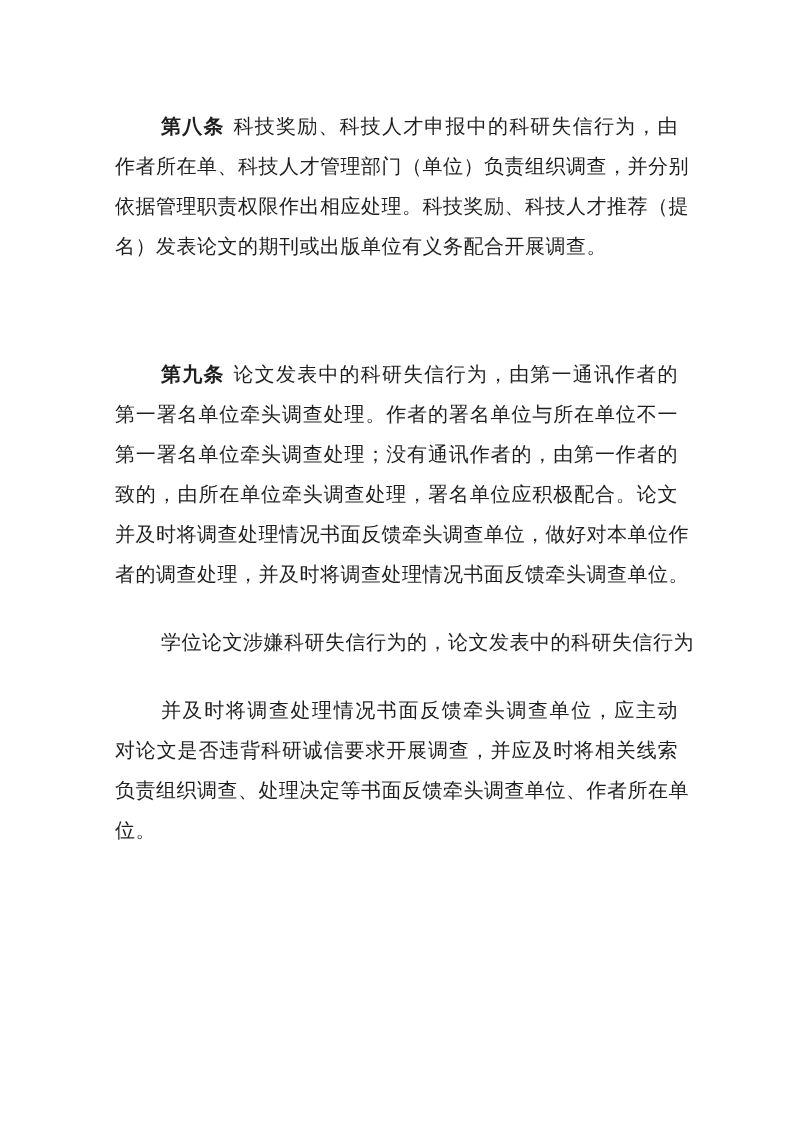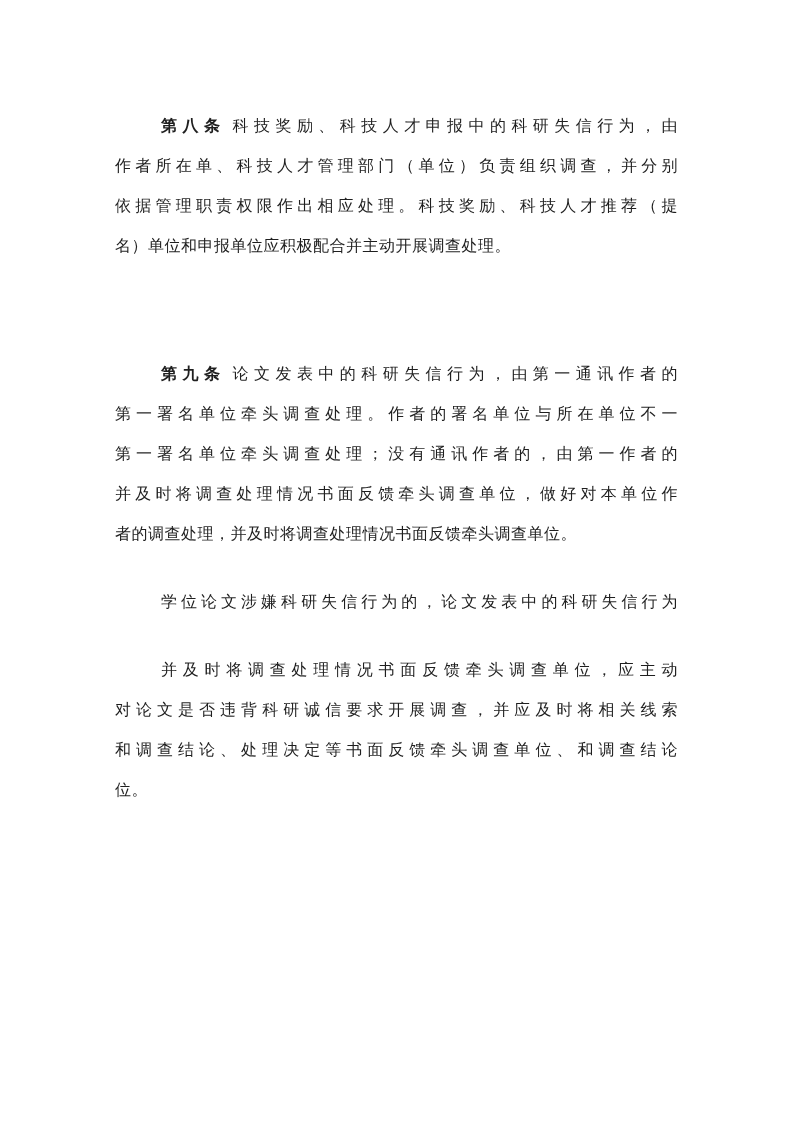"第八条 科技奖励、科技人才申报中的科研失信行为，由" .line { font-size: 16px -> 20px }
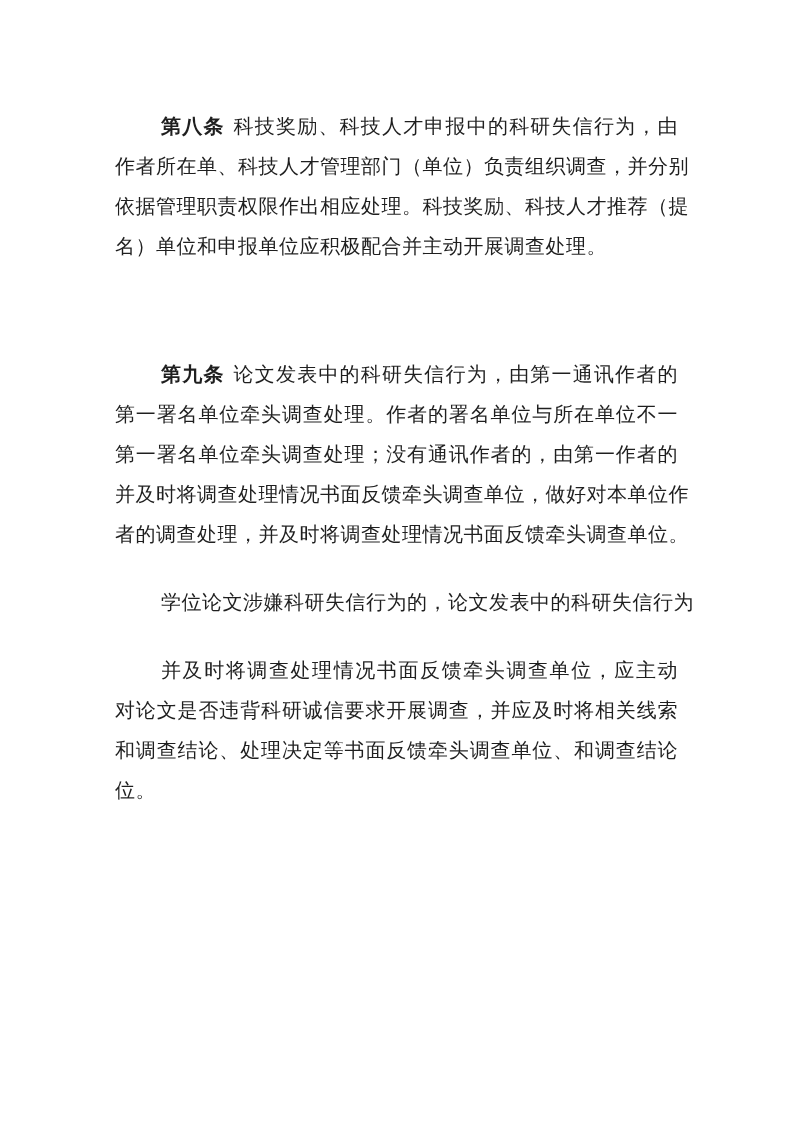"名）单位和申报单位应积极配合并主动开展调查处理。" div.line { text: 单位和申报单位应积极配合并主动开展调查处理 -> 发表论文的期刊或出版单位有义务配合开展调查 }
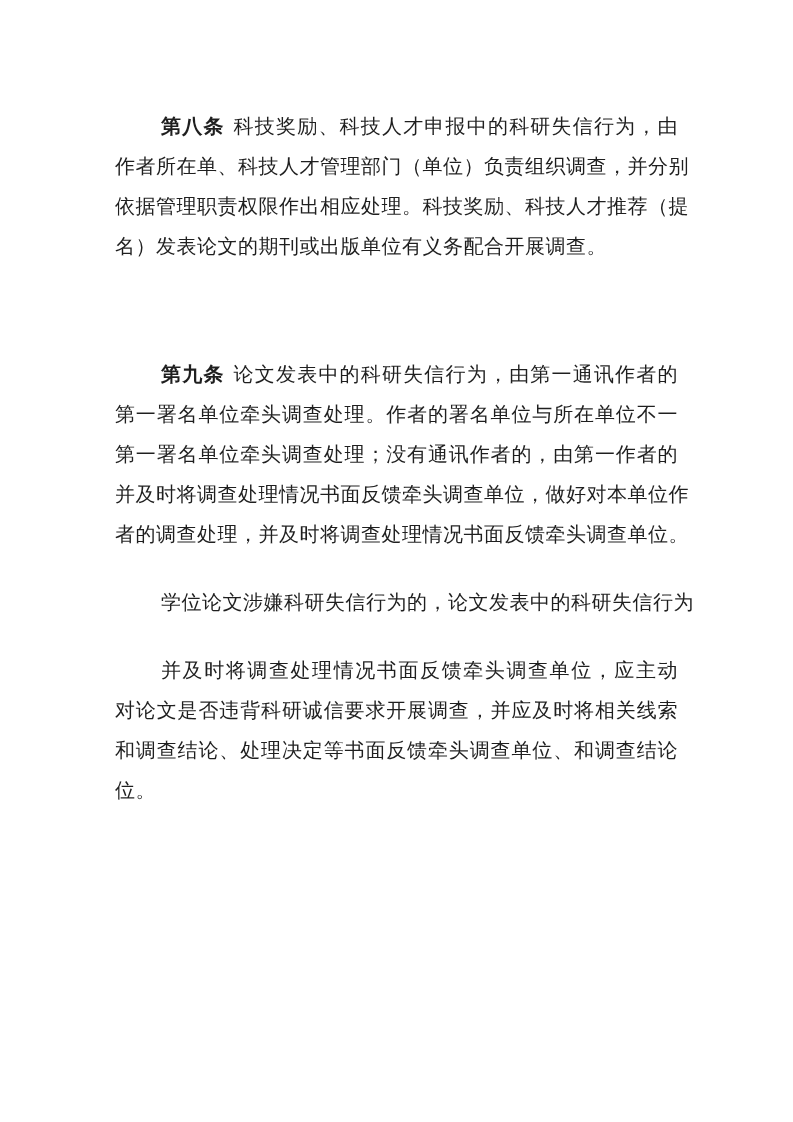"致的，由所在单位牵头调查处理，署名单位应积极配合。论文" div.line { html: none -> <div>致的，由所在单位牵头调查处理，署名单位应积极配合。论文</div> }
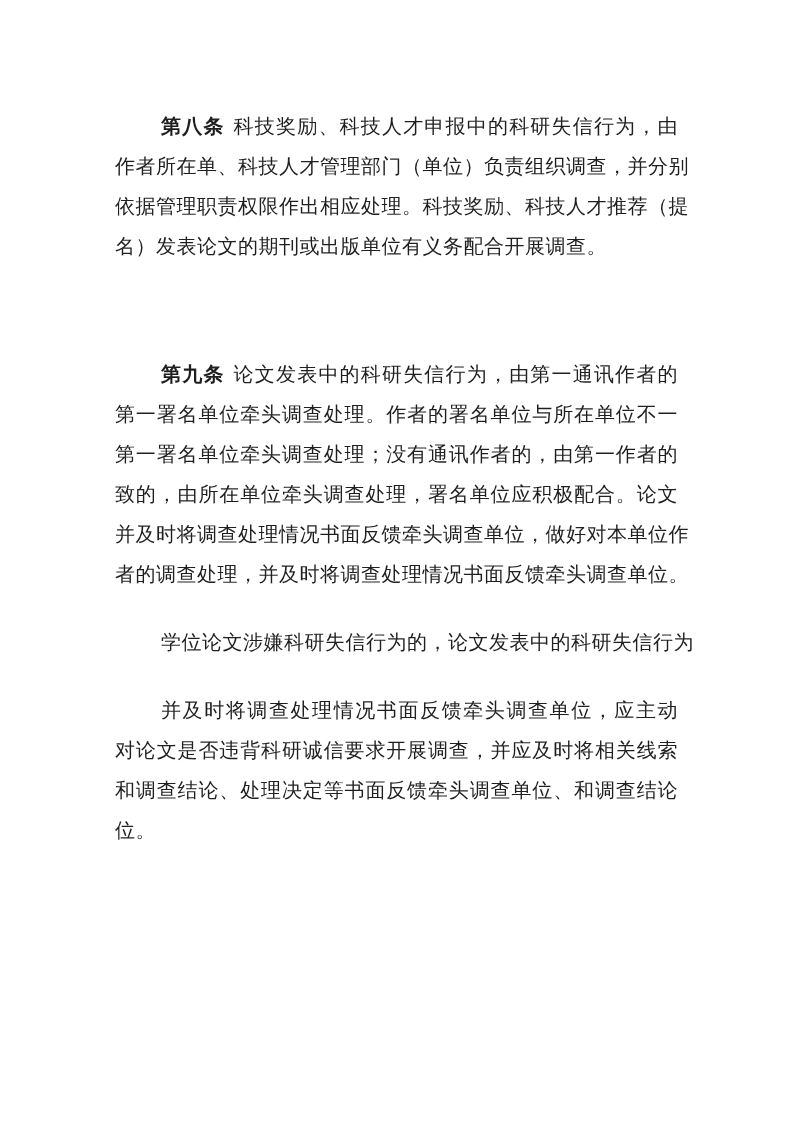"和调查结论、处理决定等书面反馈牵头调查单位、和调查结论" div.line { text: 和调查结论、处理决定等书面反馈牵头调查单位、和调查结论 -> 负责组织调查、处理决定等书面反馈牵头调查单位、作者所在单 }
